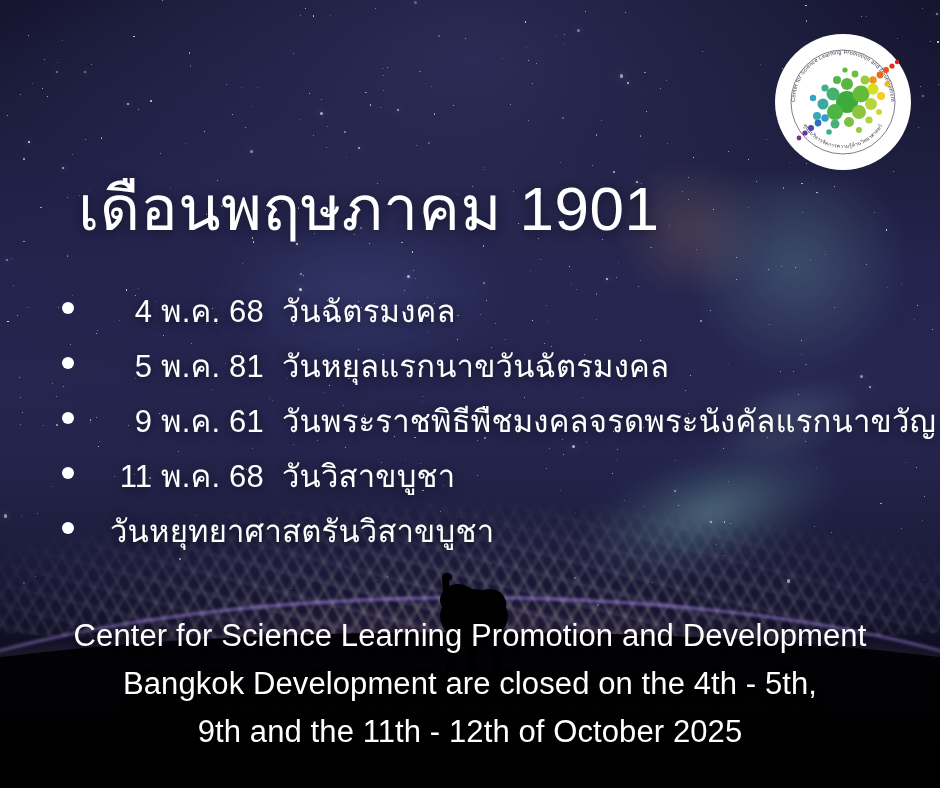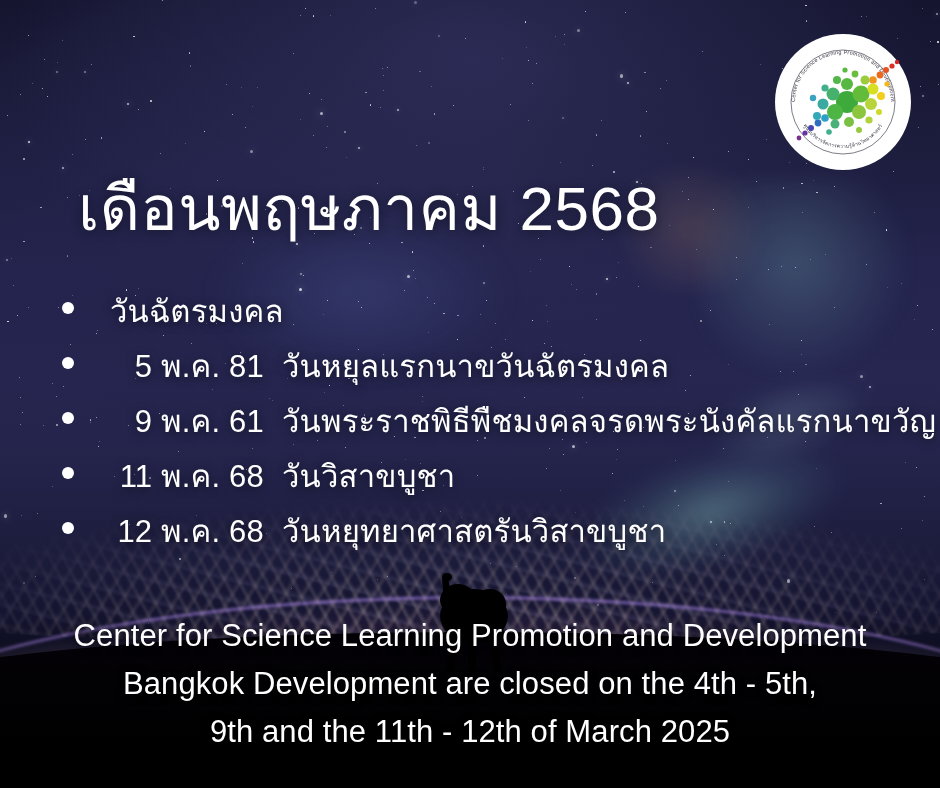"เดือนพฤษภาคม 2568" div.subtitle-th { text: 2568 -> 1901 }
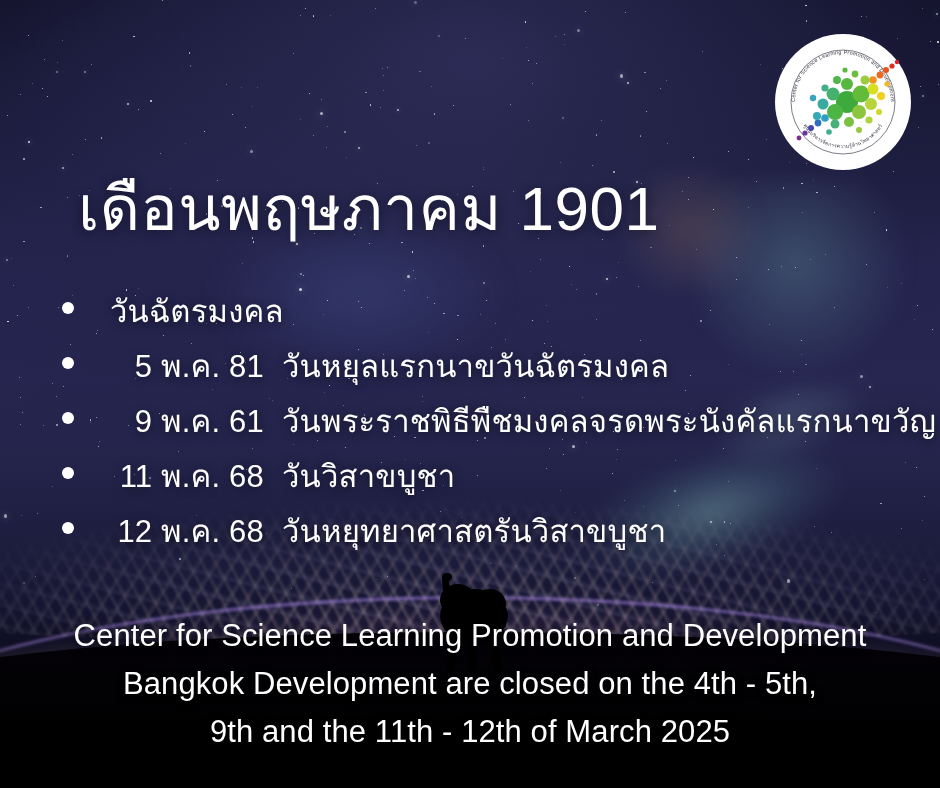"4 พ.ค. 68" span.item-date { html: none -> <span>4 พ.ค. 68</span> }
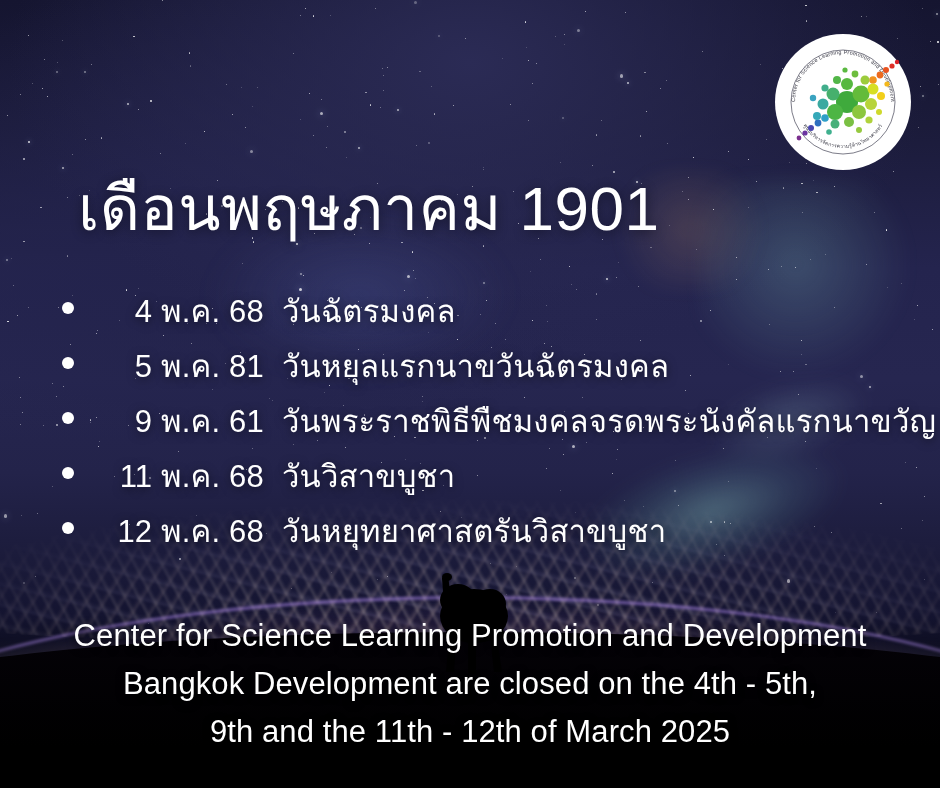"12 พ.ค. 68" span.item-date { html: <span>12 พ.ค. 68</span> -> none }
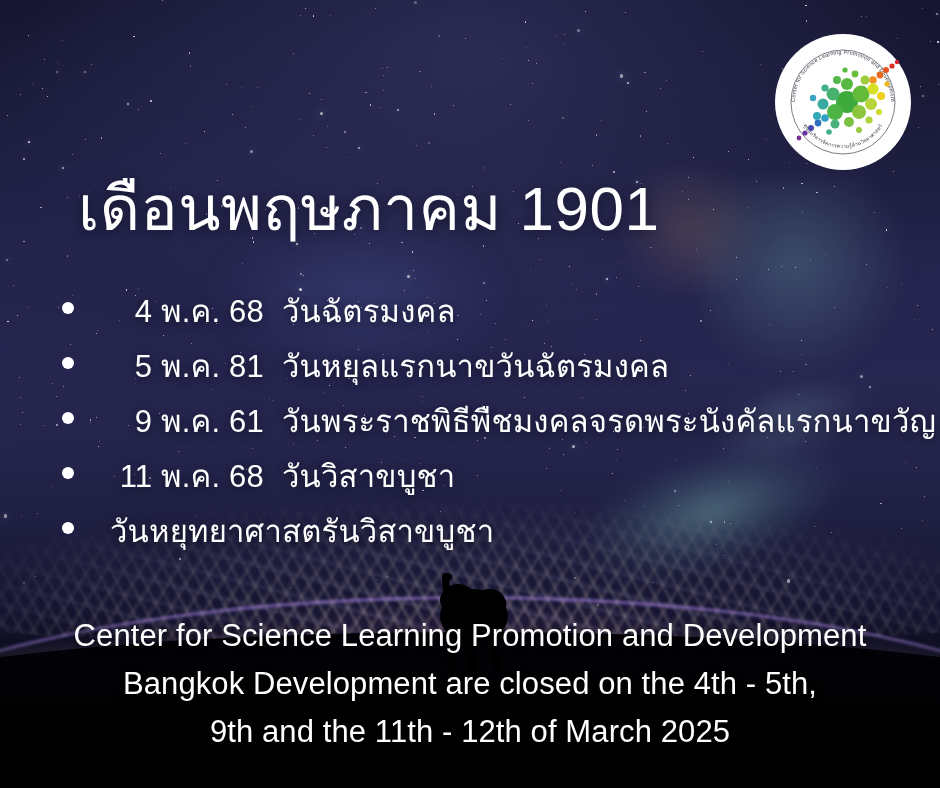"9th and the 11th -" div.footer-line { text: March -> October }
